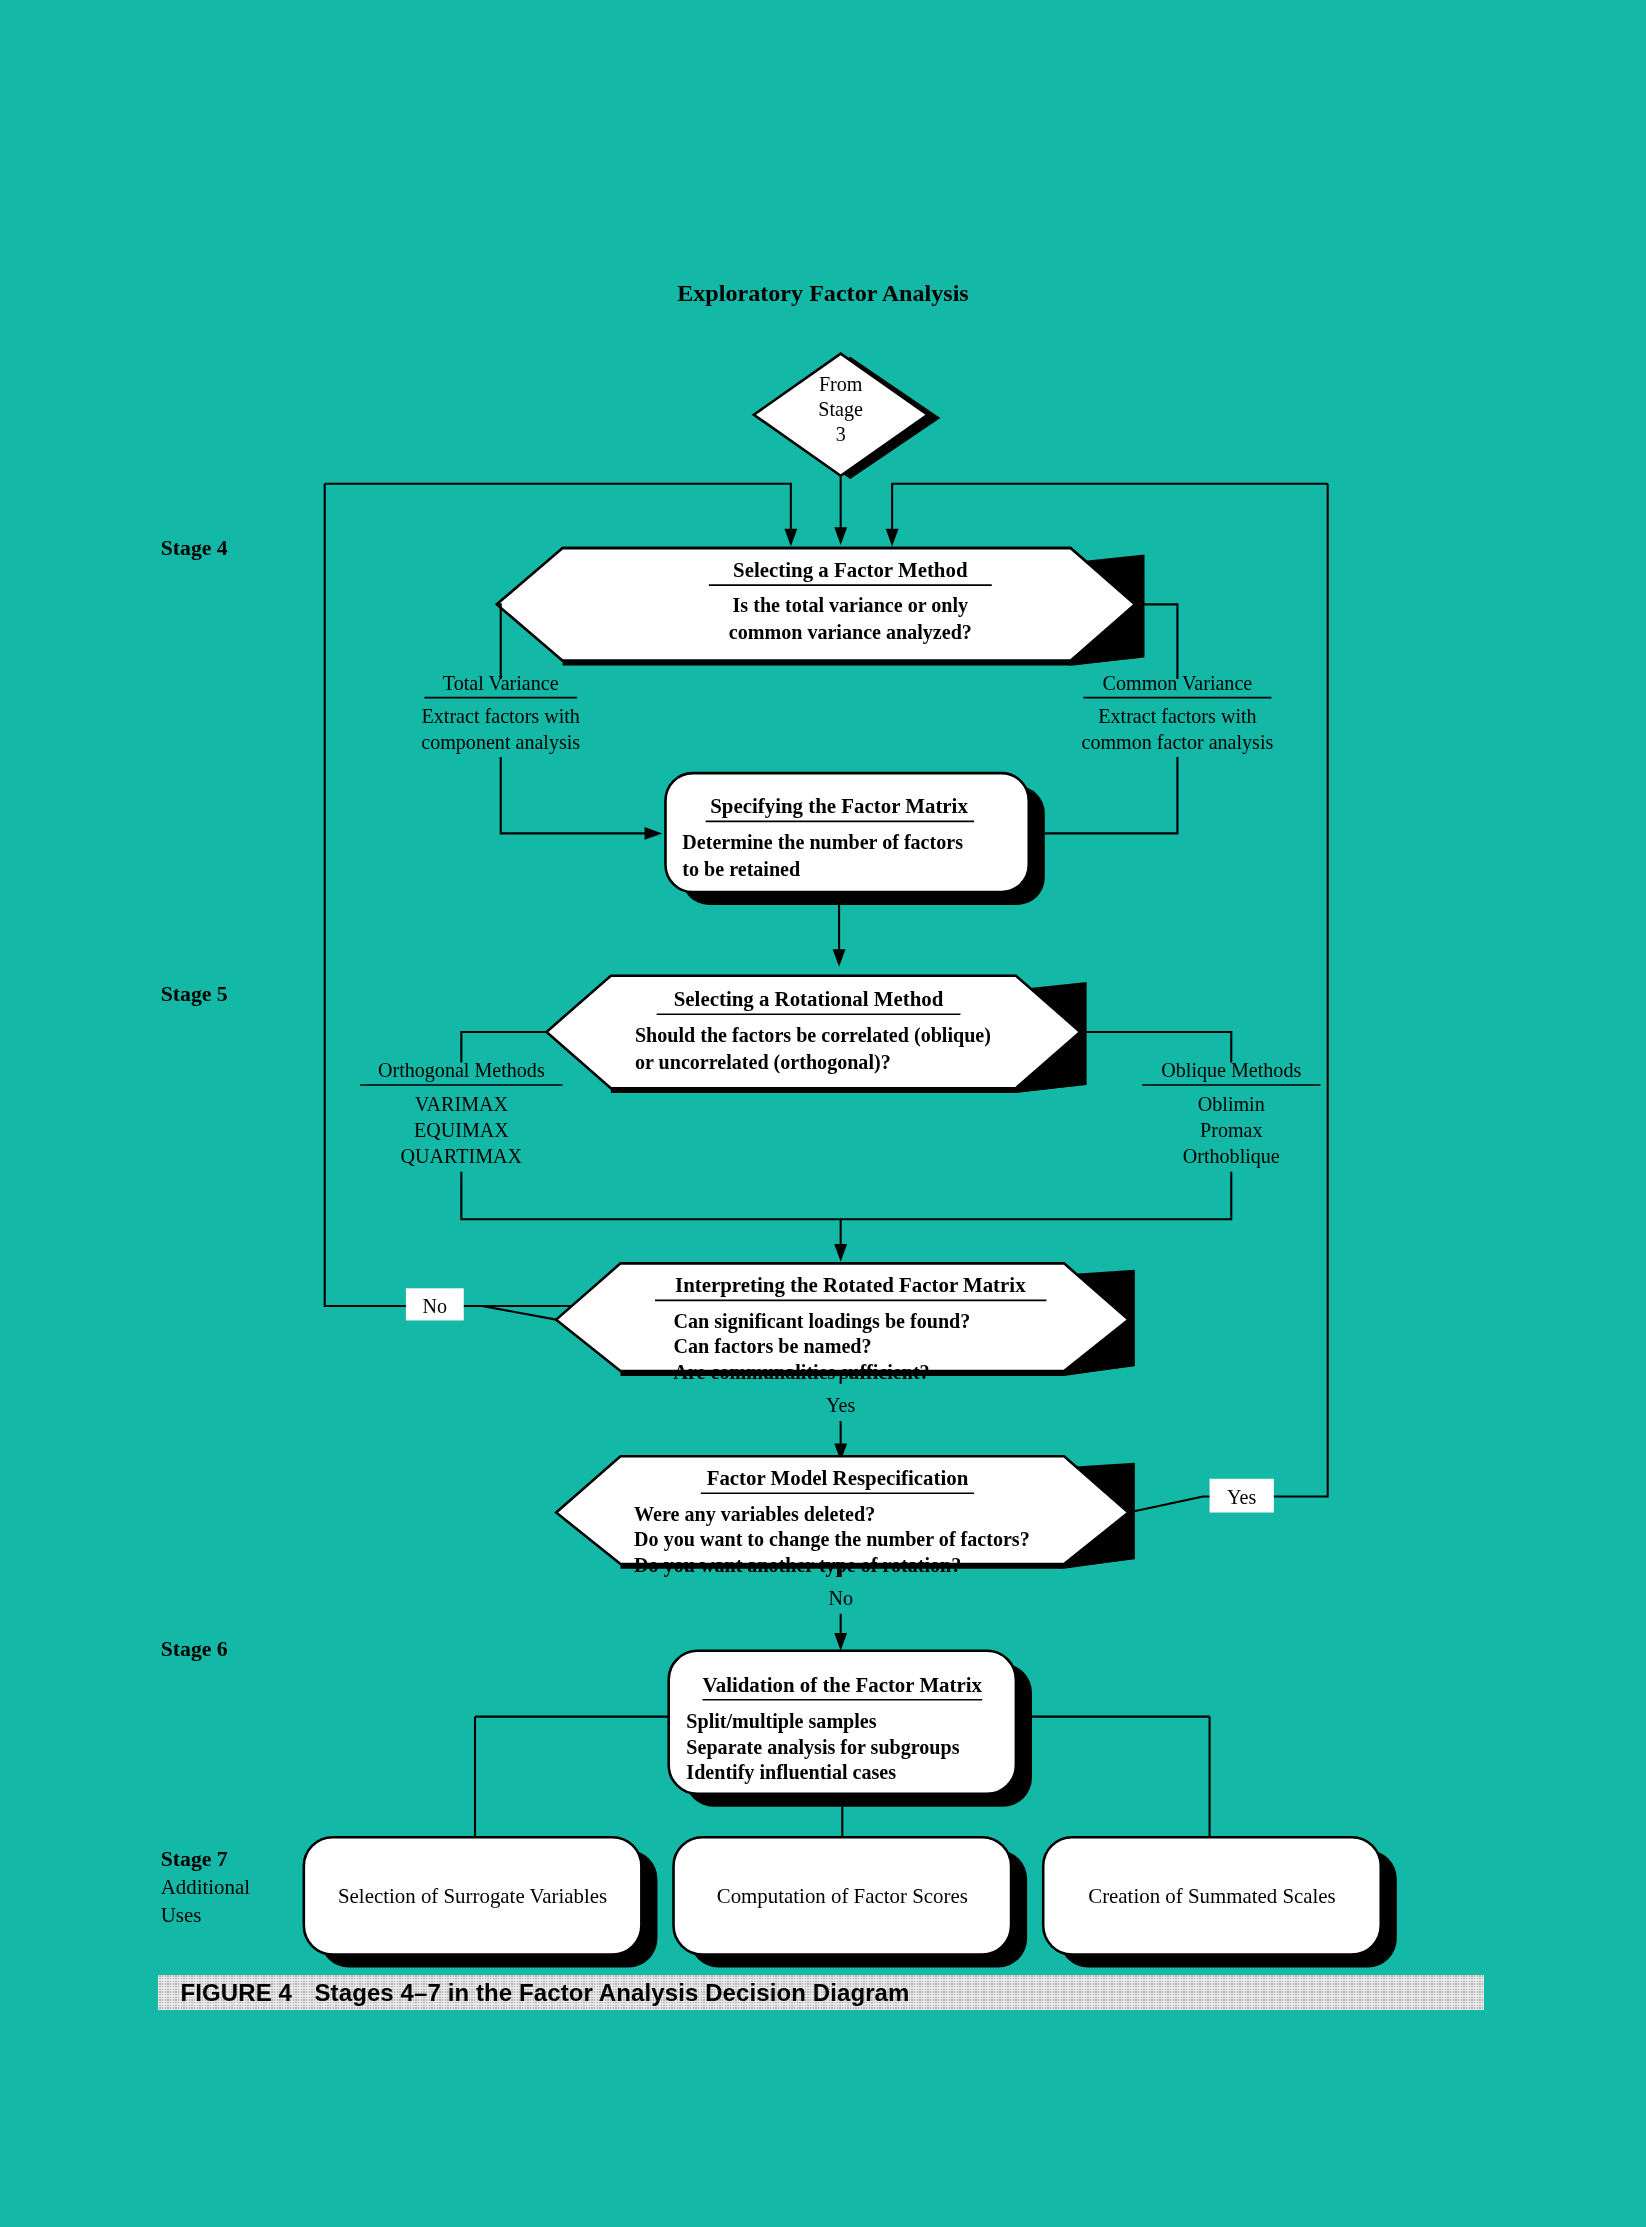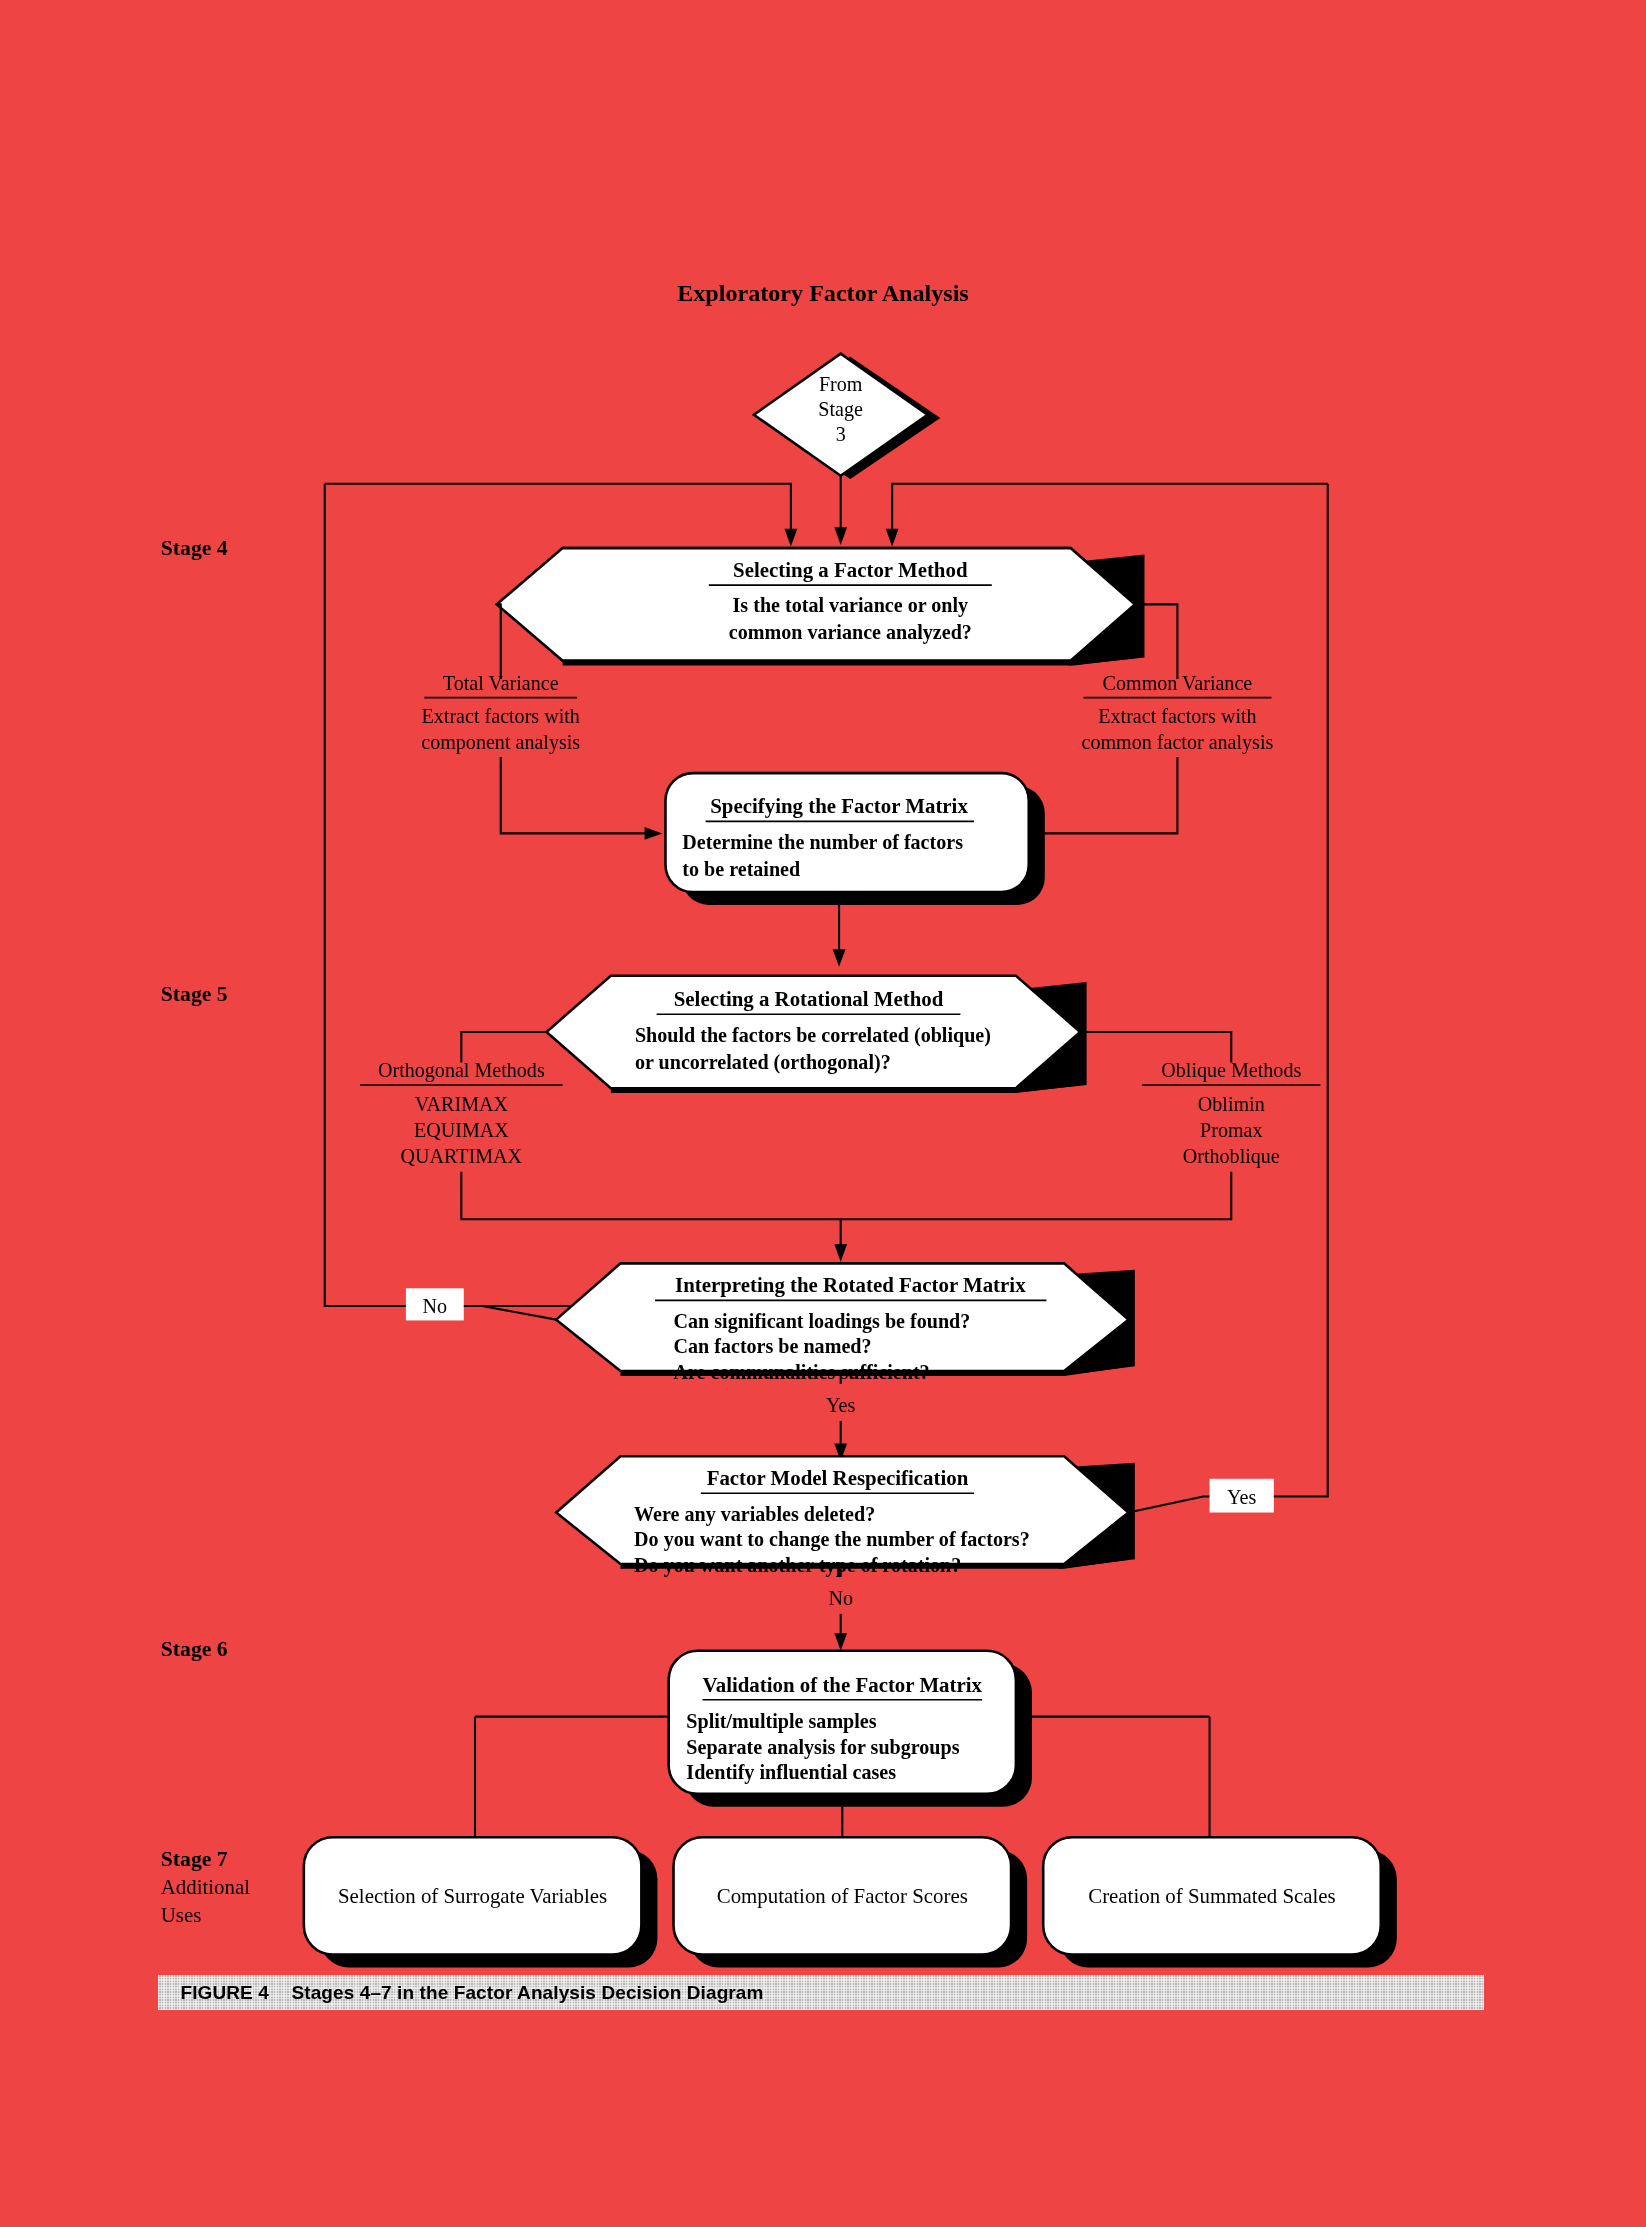"Exploratory Factor Analysis" #page { background: #ef4444 -> #14b8a6 }
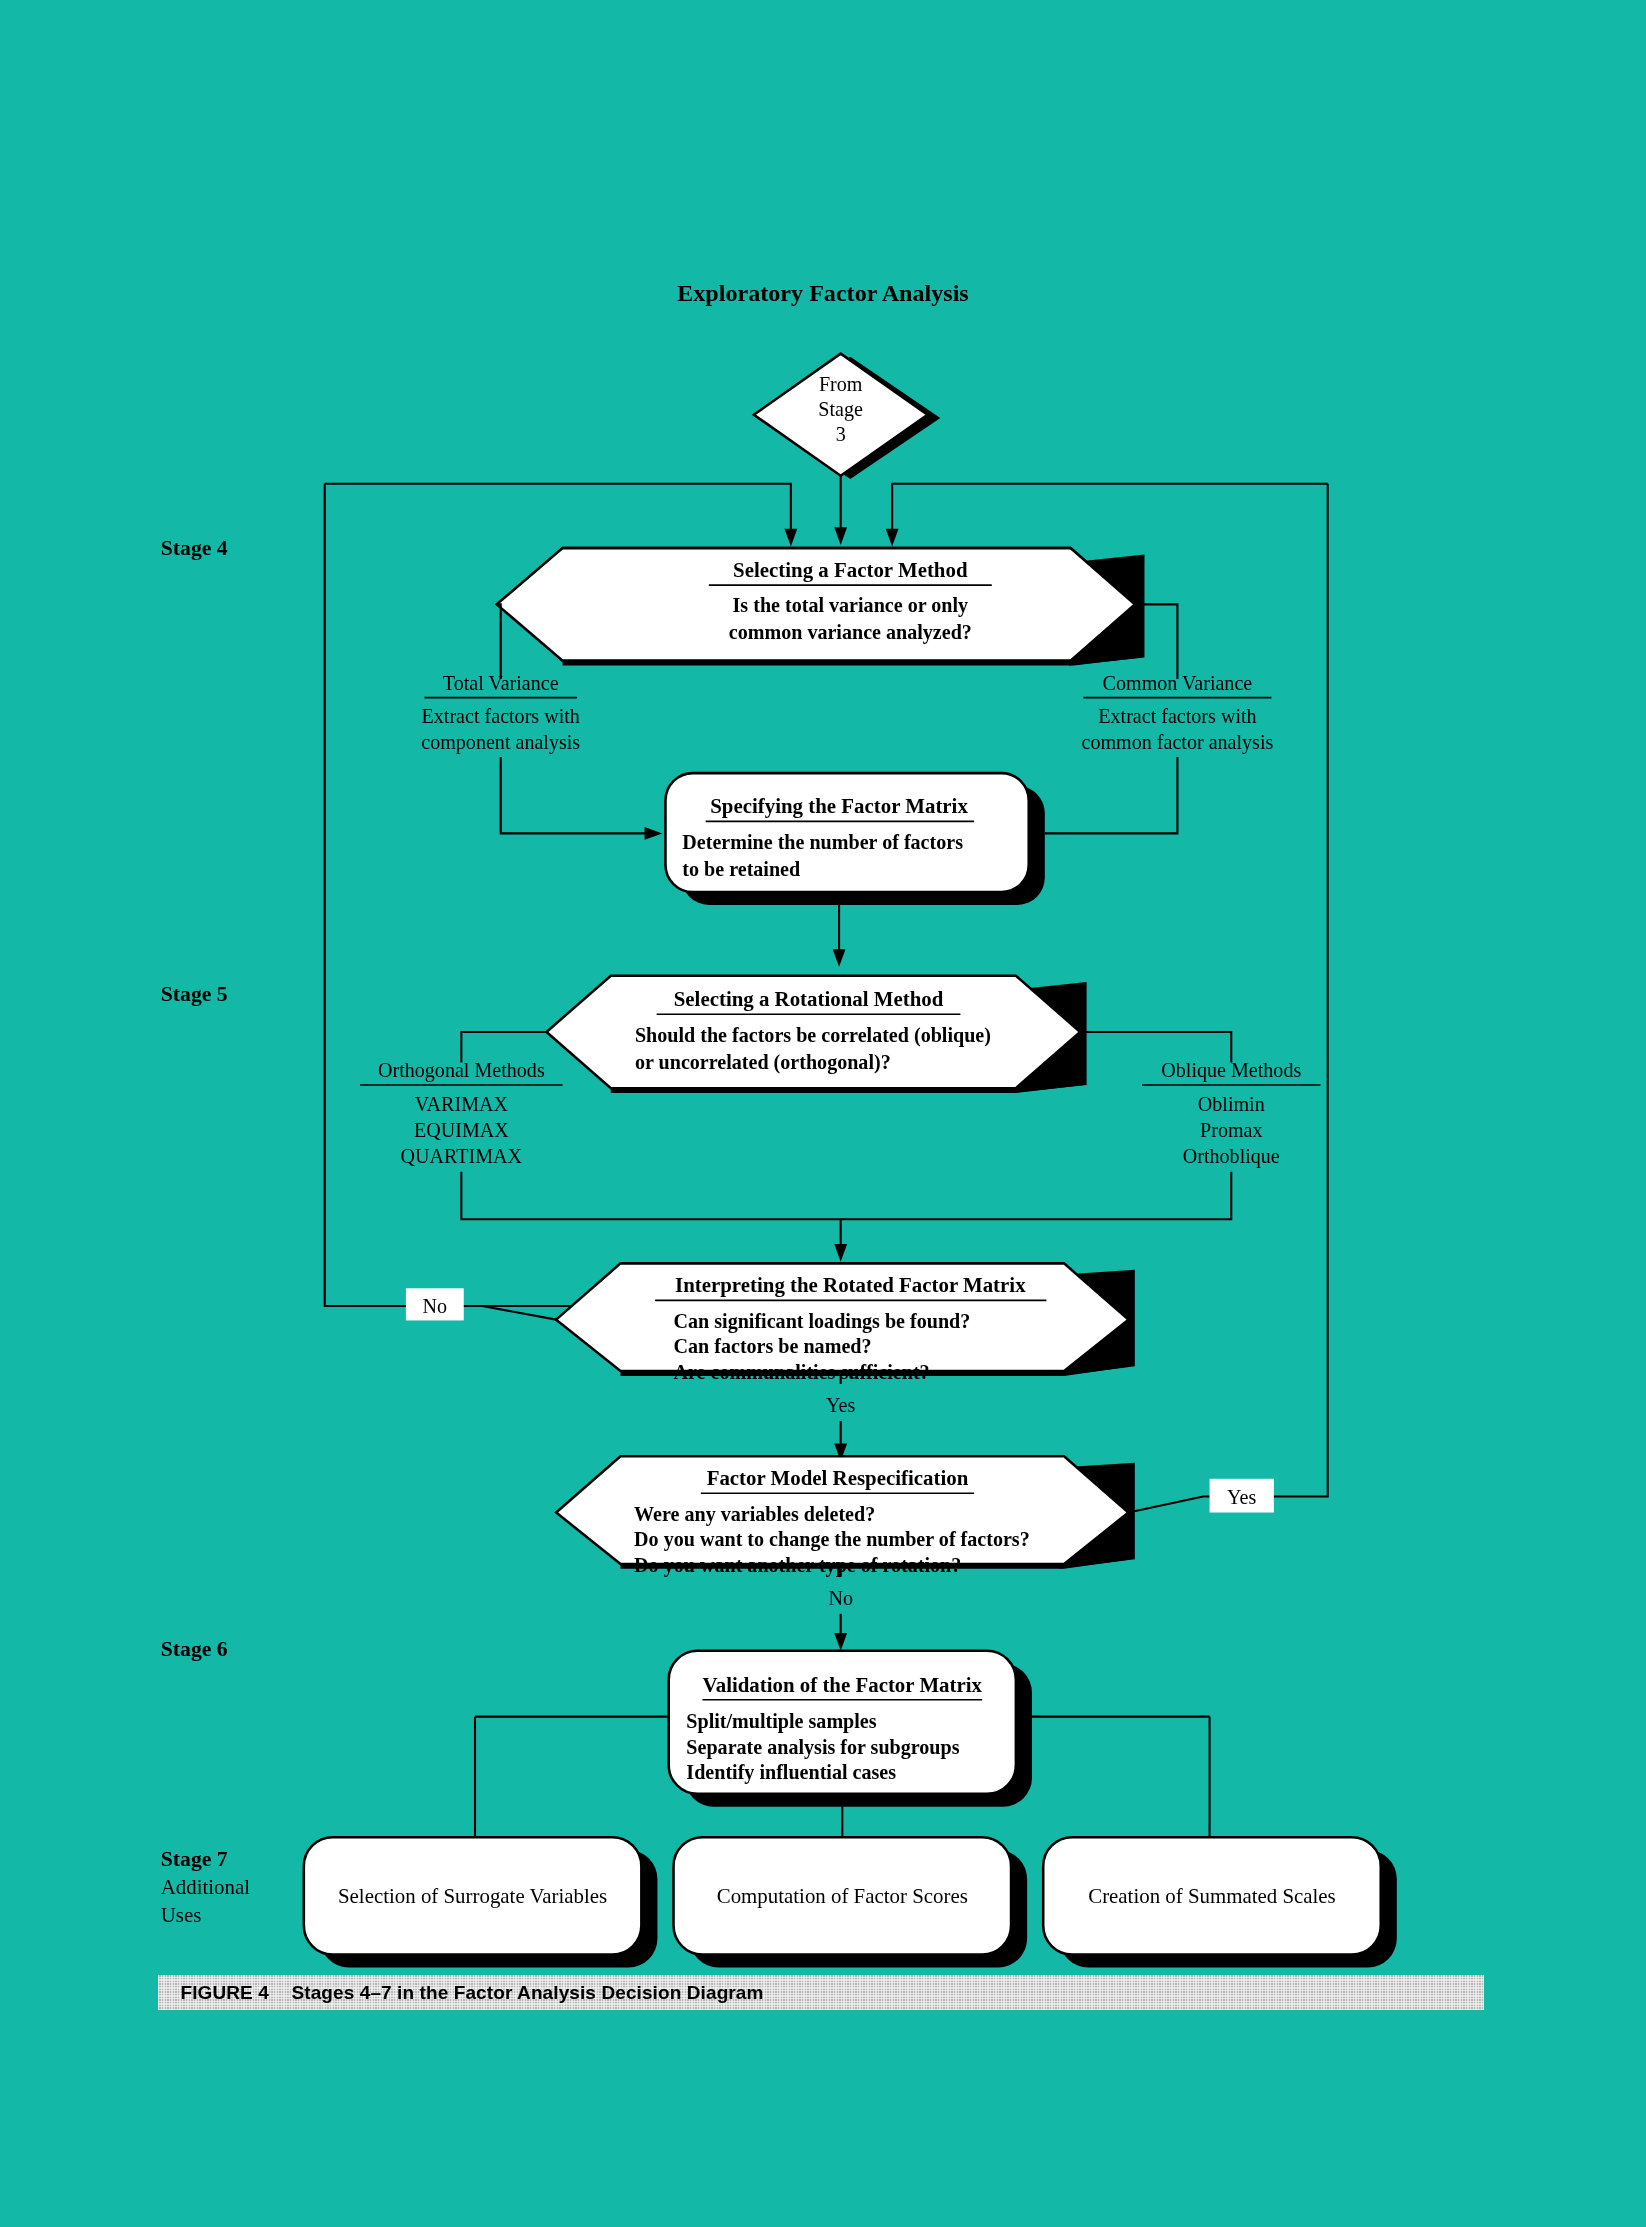"FIGURE 4" .caption-txt { font-size: 19px -> 24px }
